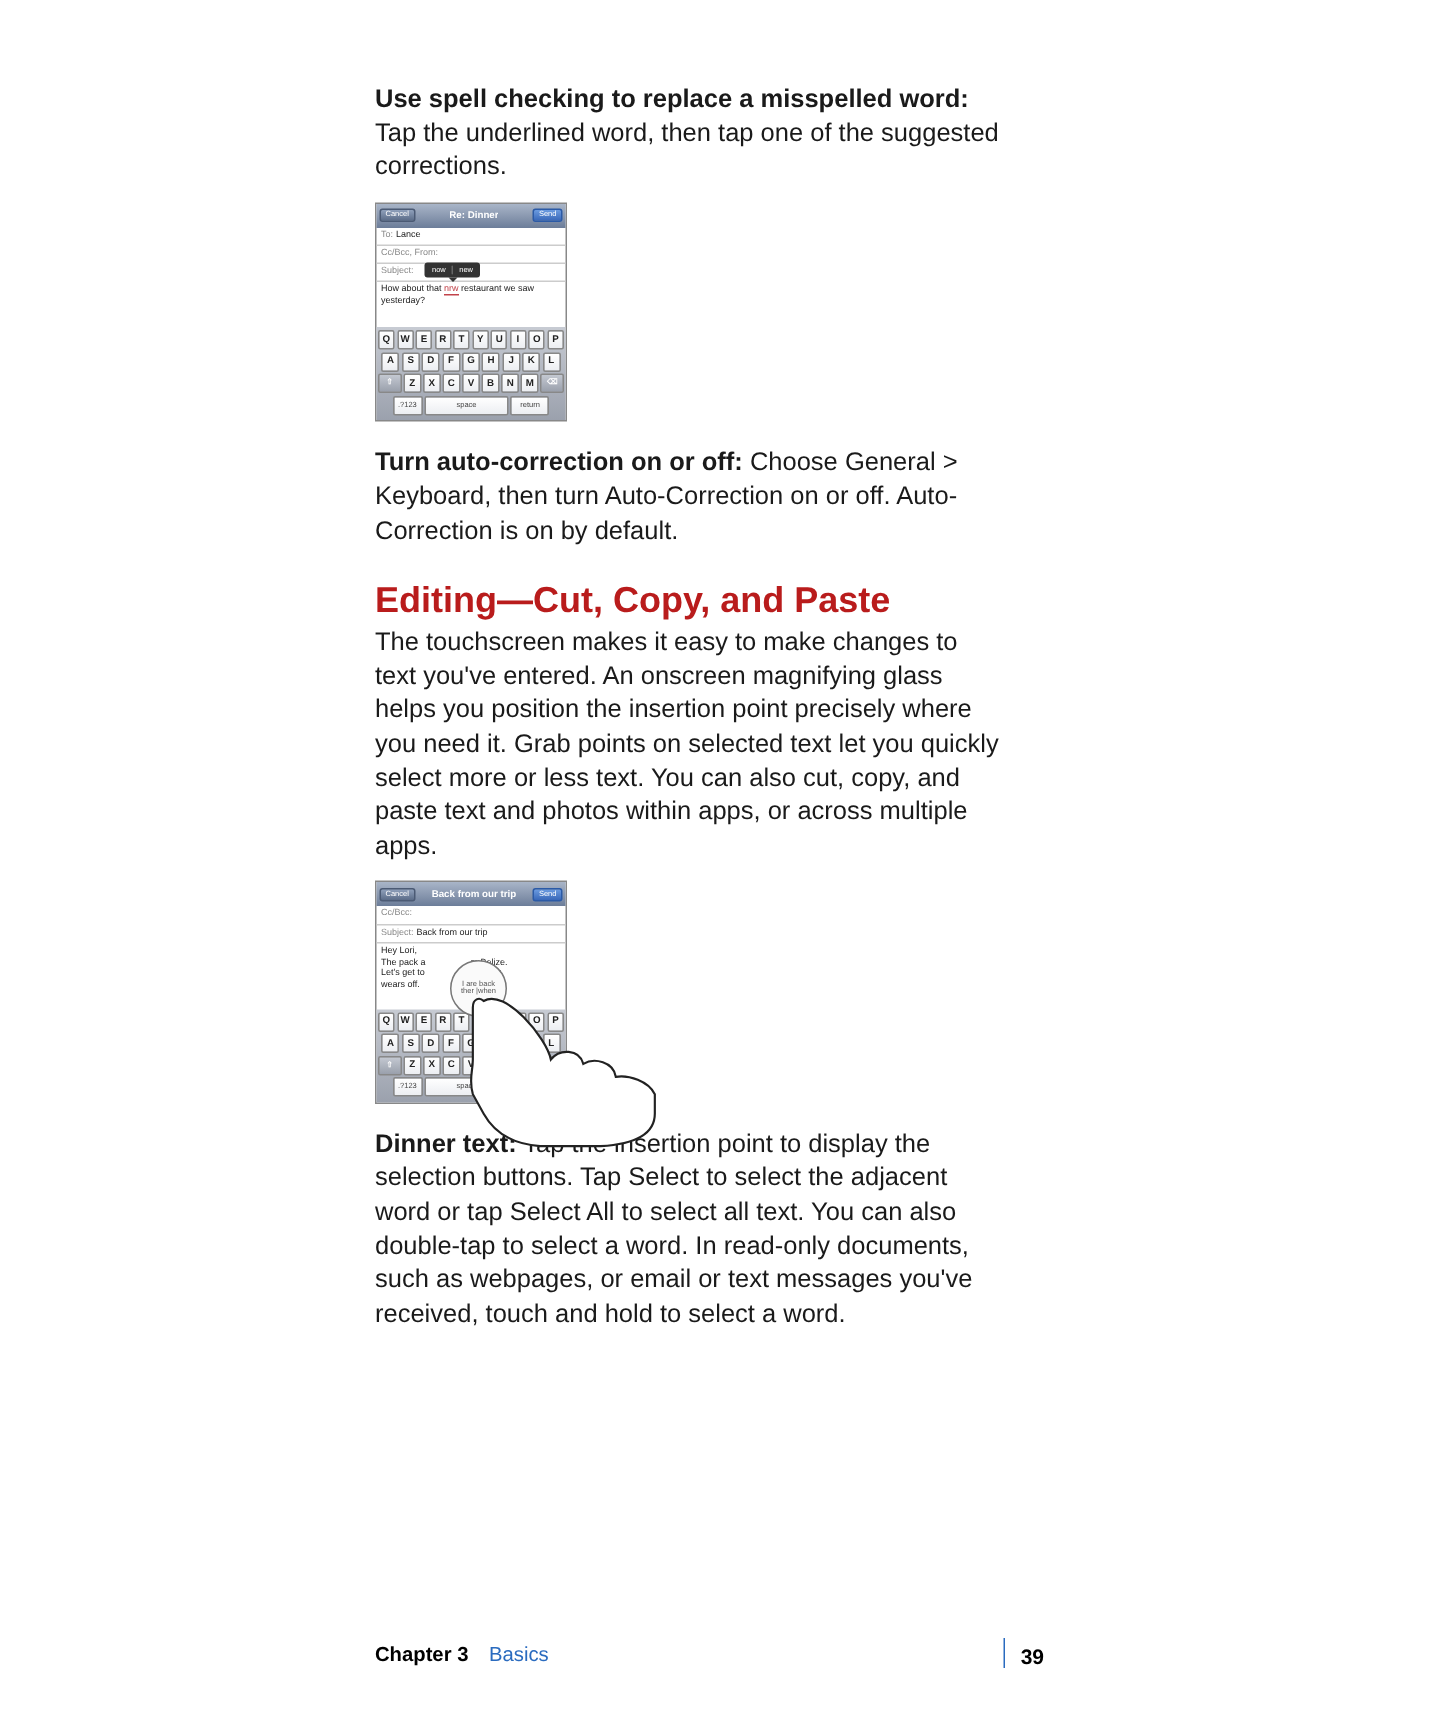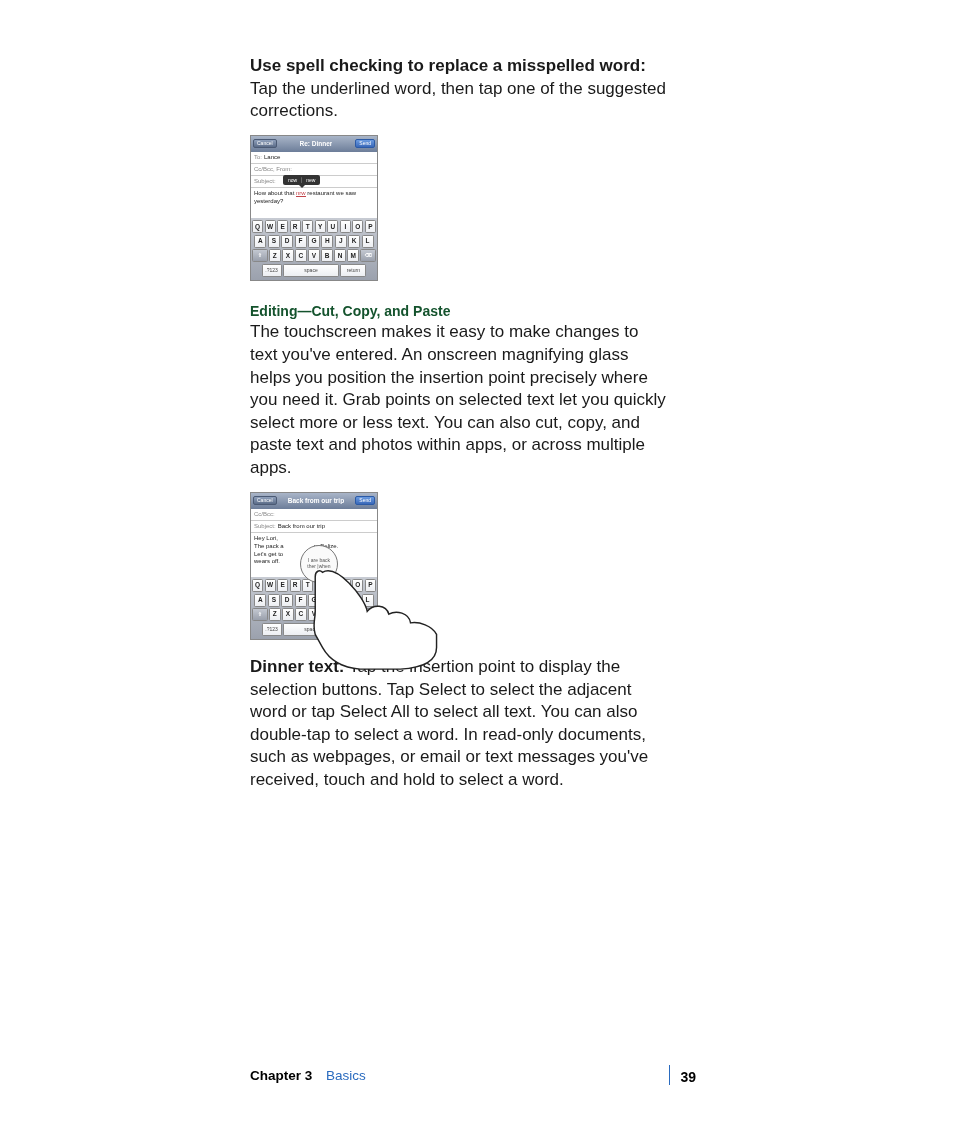"Turn auto-correction on or off:" p.body-text { html: none -> <p> <span>Turn auto-correction on or off:</span><span> Choose General &gt; Keyboard, then turn Auto-Correction on or off. Auto-Correction is on by default.</span> </p> }
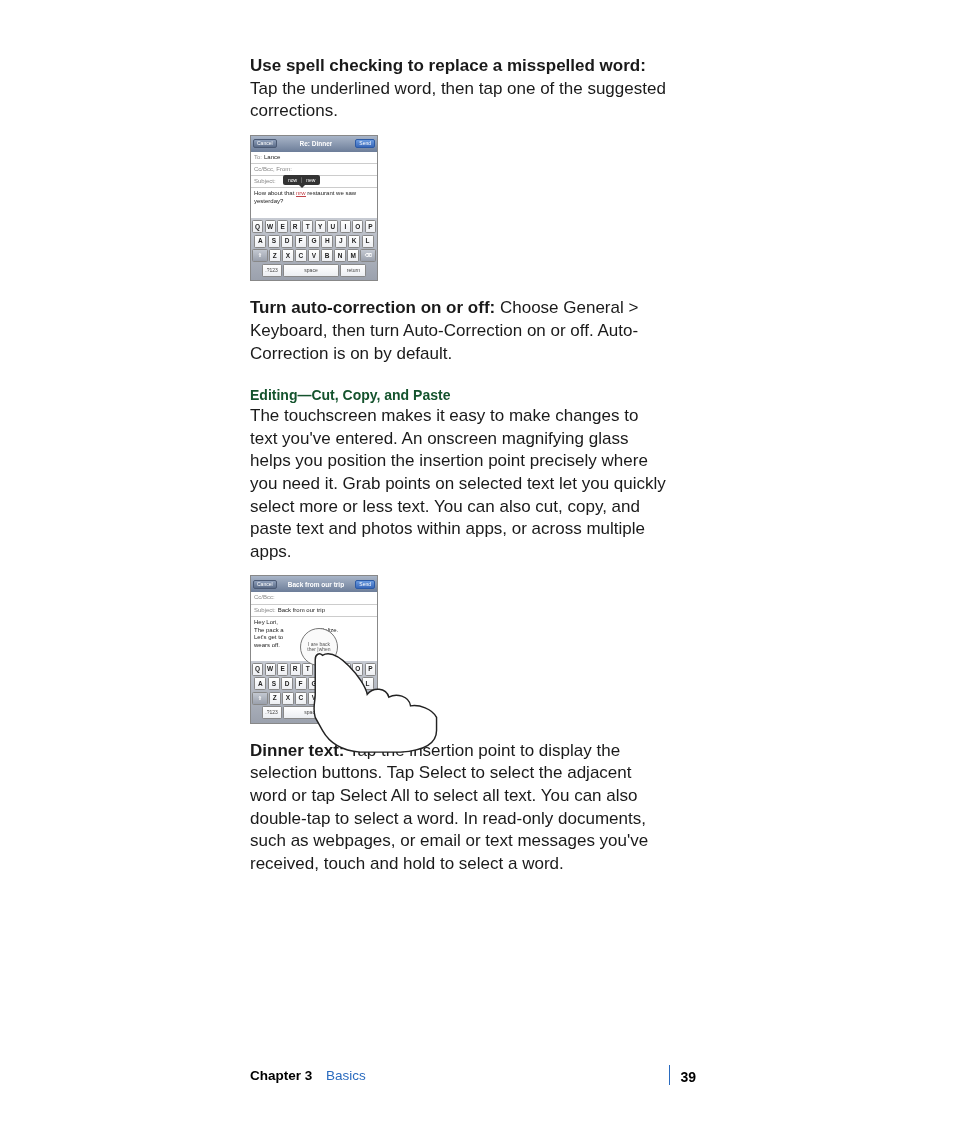"Editing—Cut, Copy, and Paste" .section-heading { color: #14532d -> #b91c1c; font-size: 14px -> 24px }
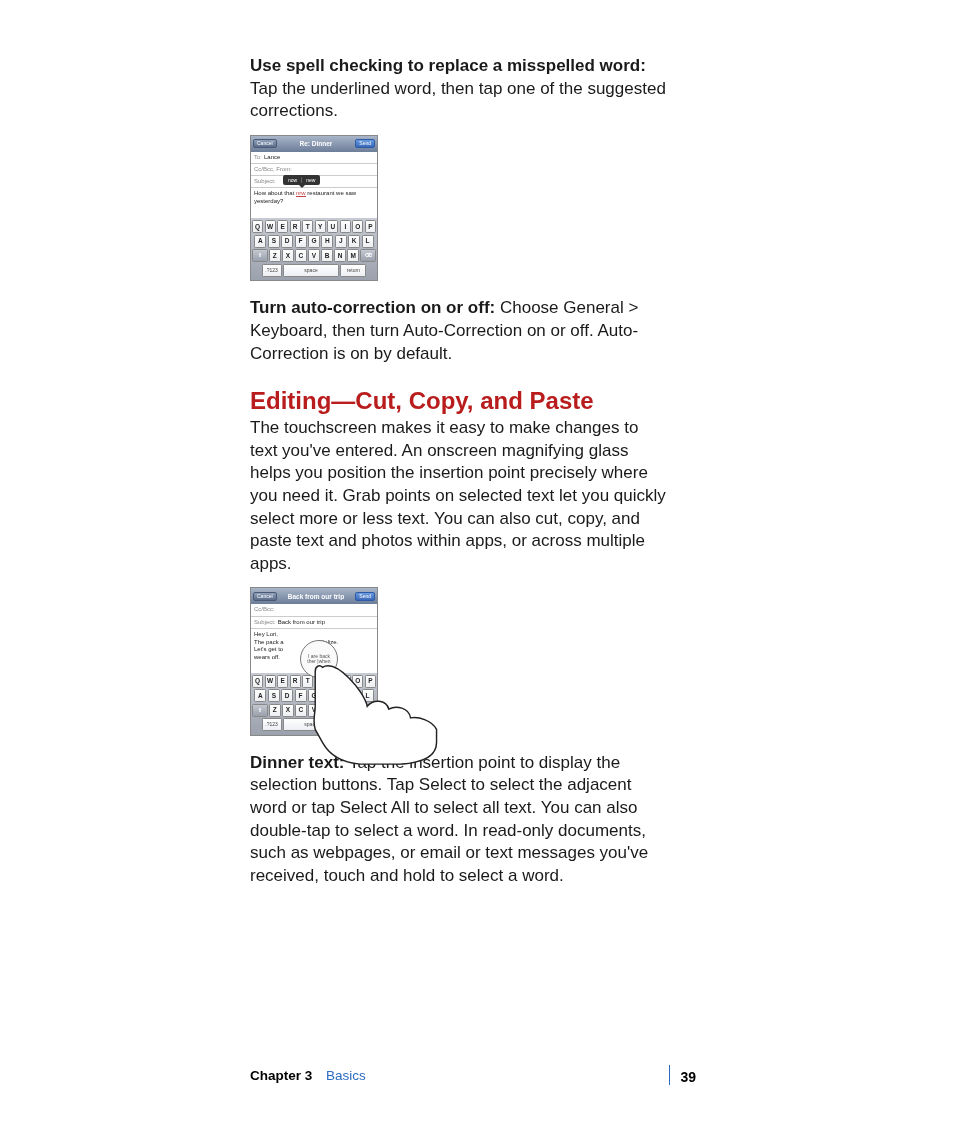"Chapter 3 Basics" .footer { bottom: 60px -> 33px }
